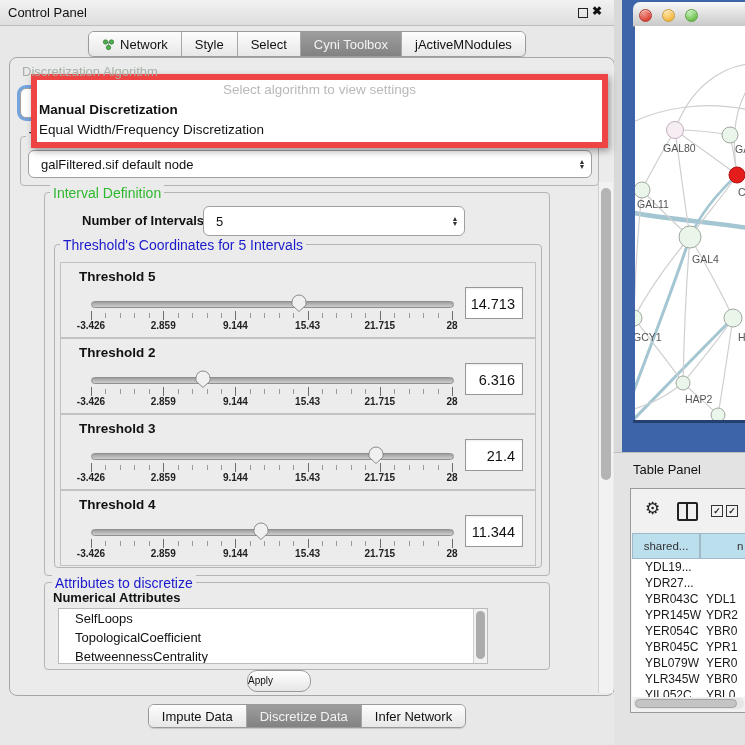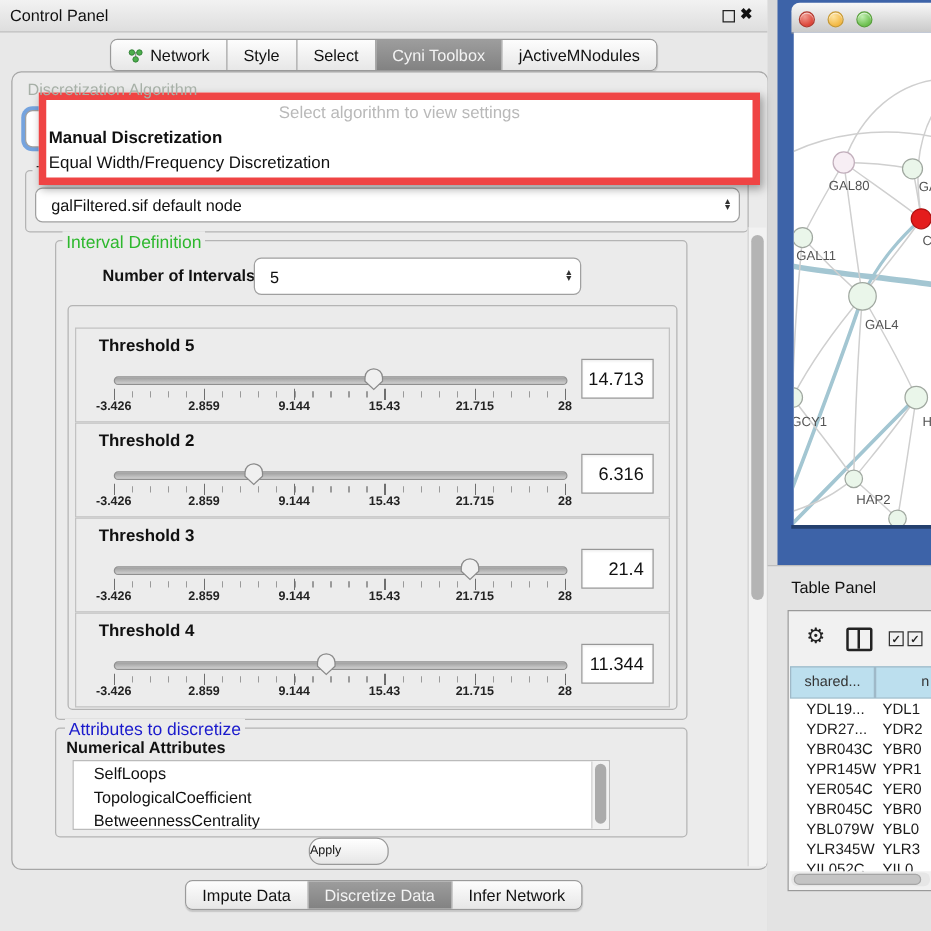"Threshold's Coordinates for 5 Intervals" span.grouptitle { html: none -> <span>Threshold's Coordinates for 5 Intervals</span> }
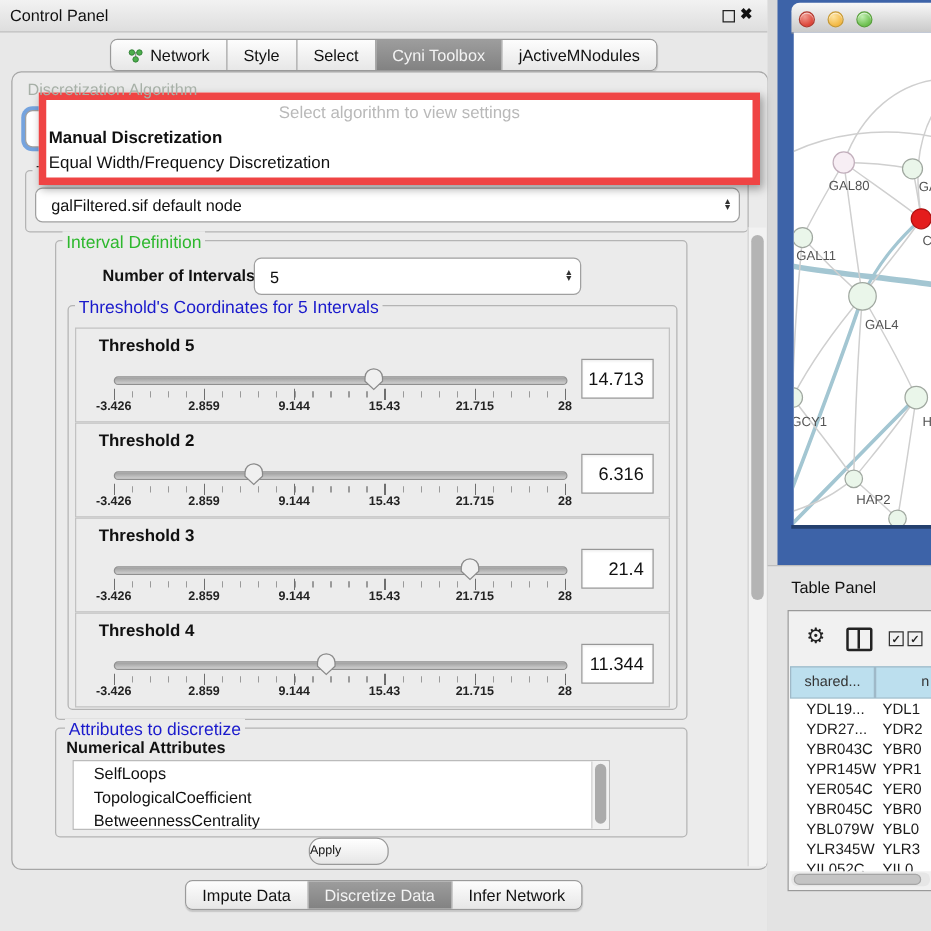"YDL1" .trow .c2 { margin-top: none -> 32px }
